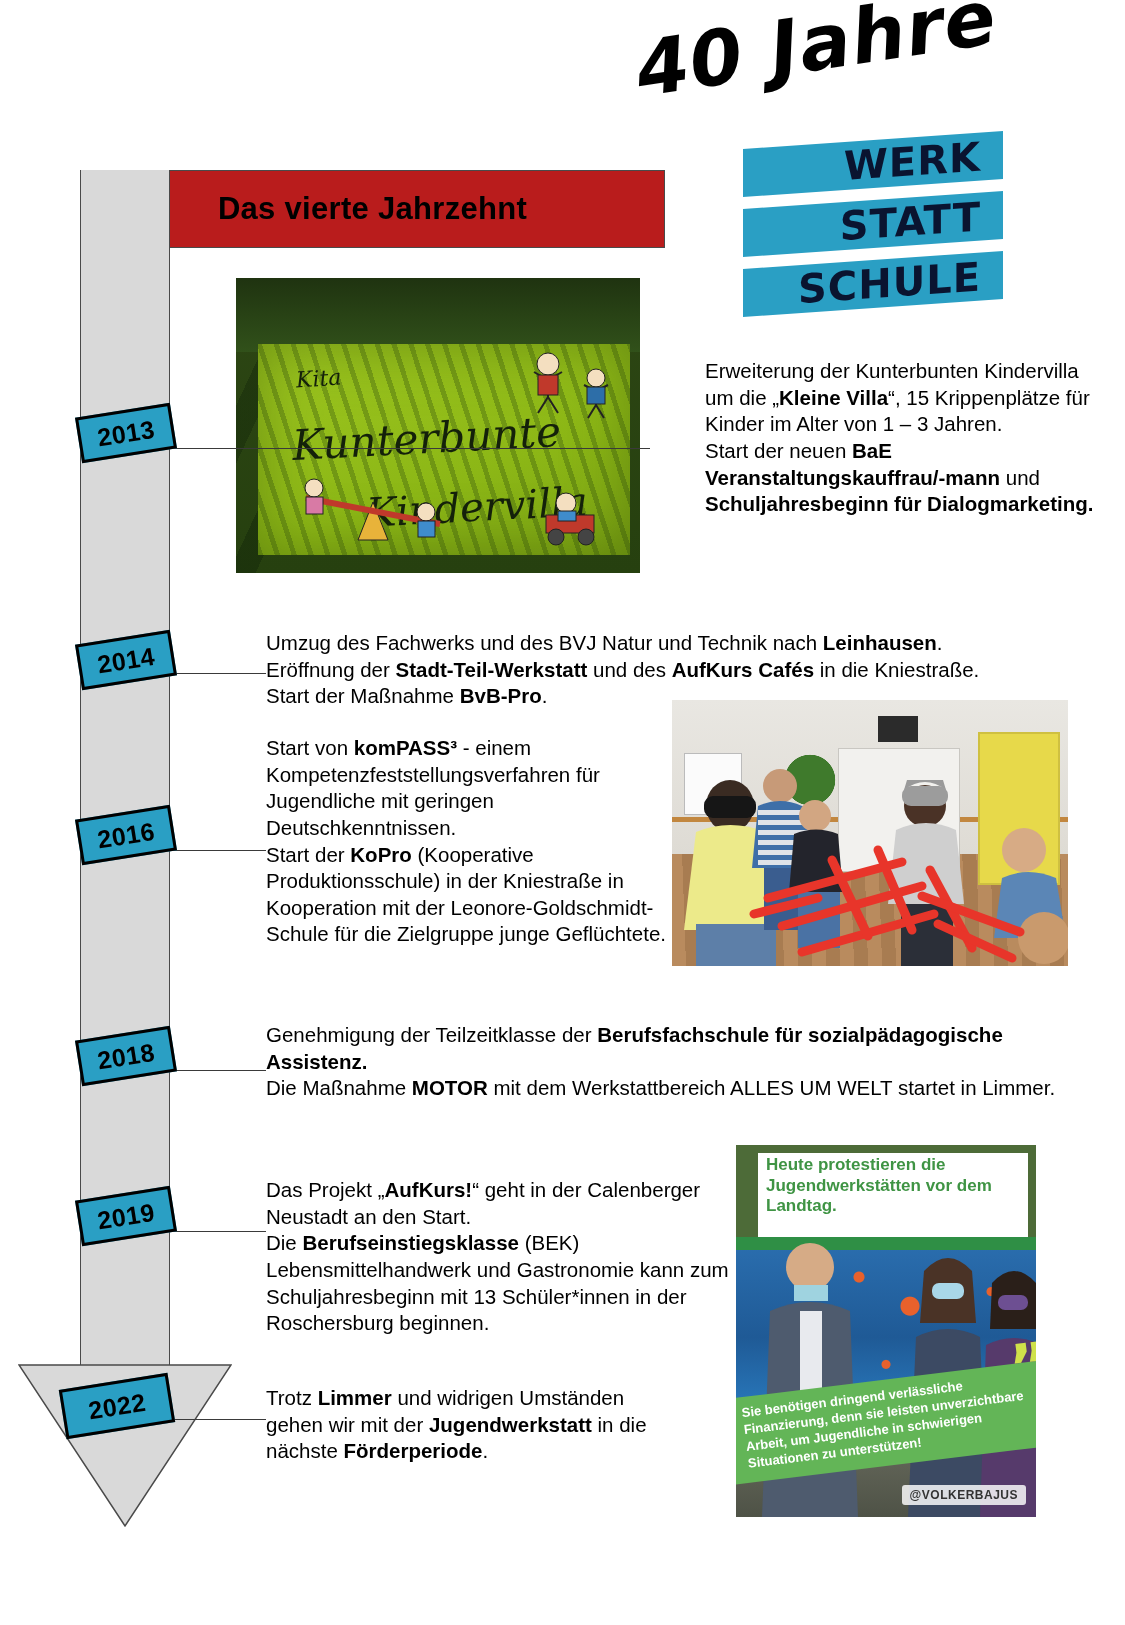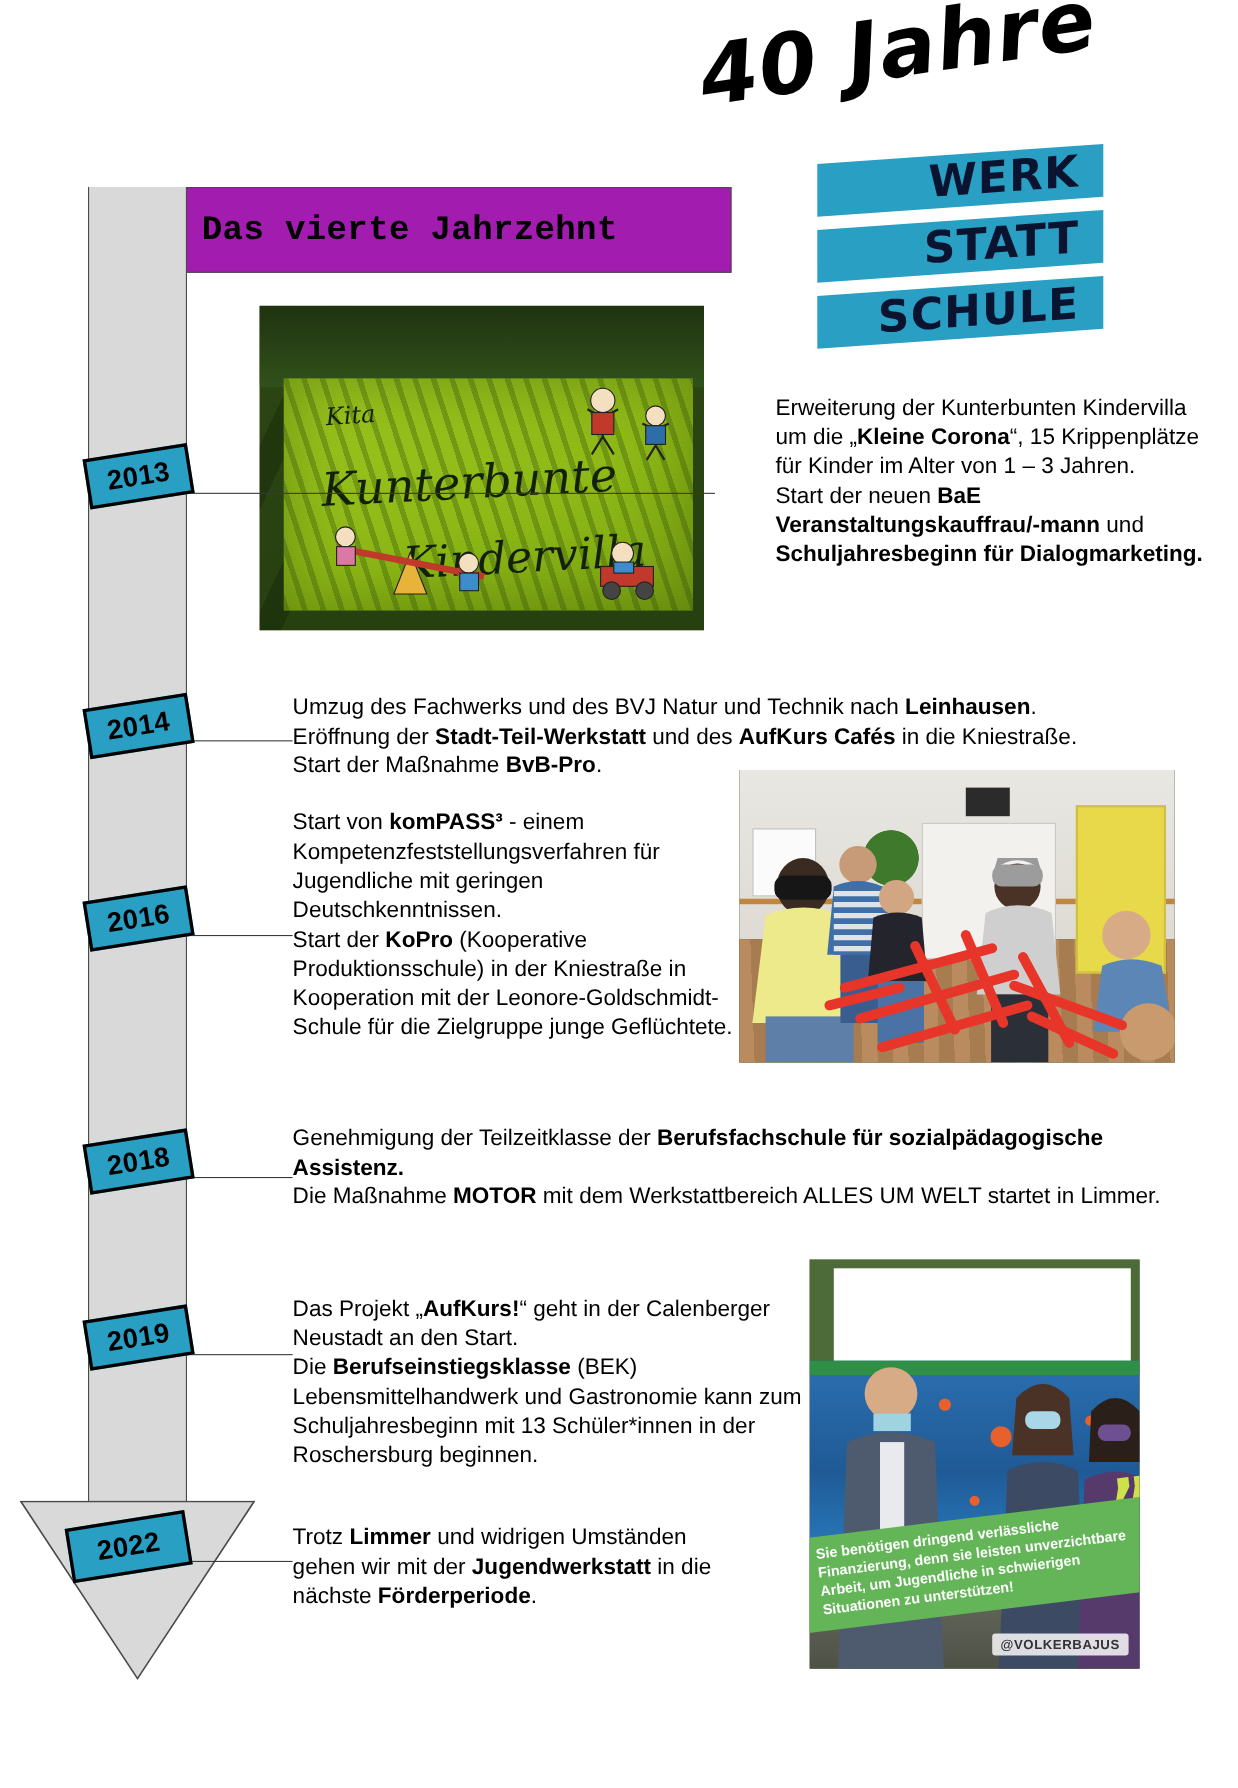"Das vierte Jahrzehnt" #header-banner { background: #a21caf -> #b91c1c; font-family: Liberation Mono, monospace -> none }
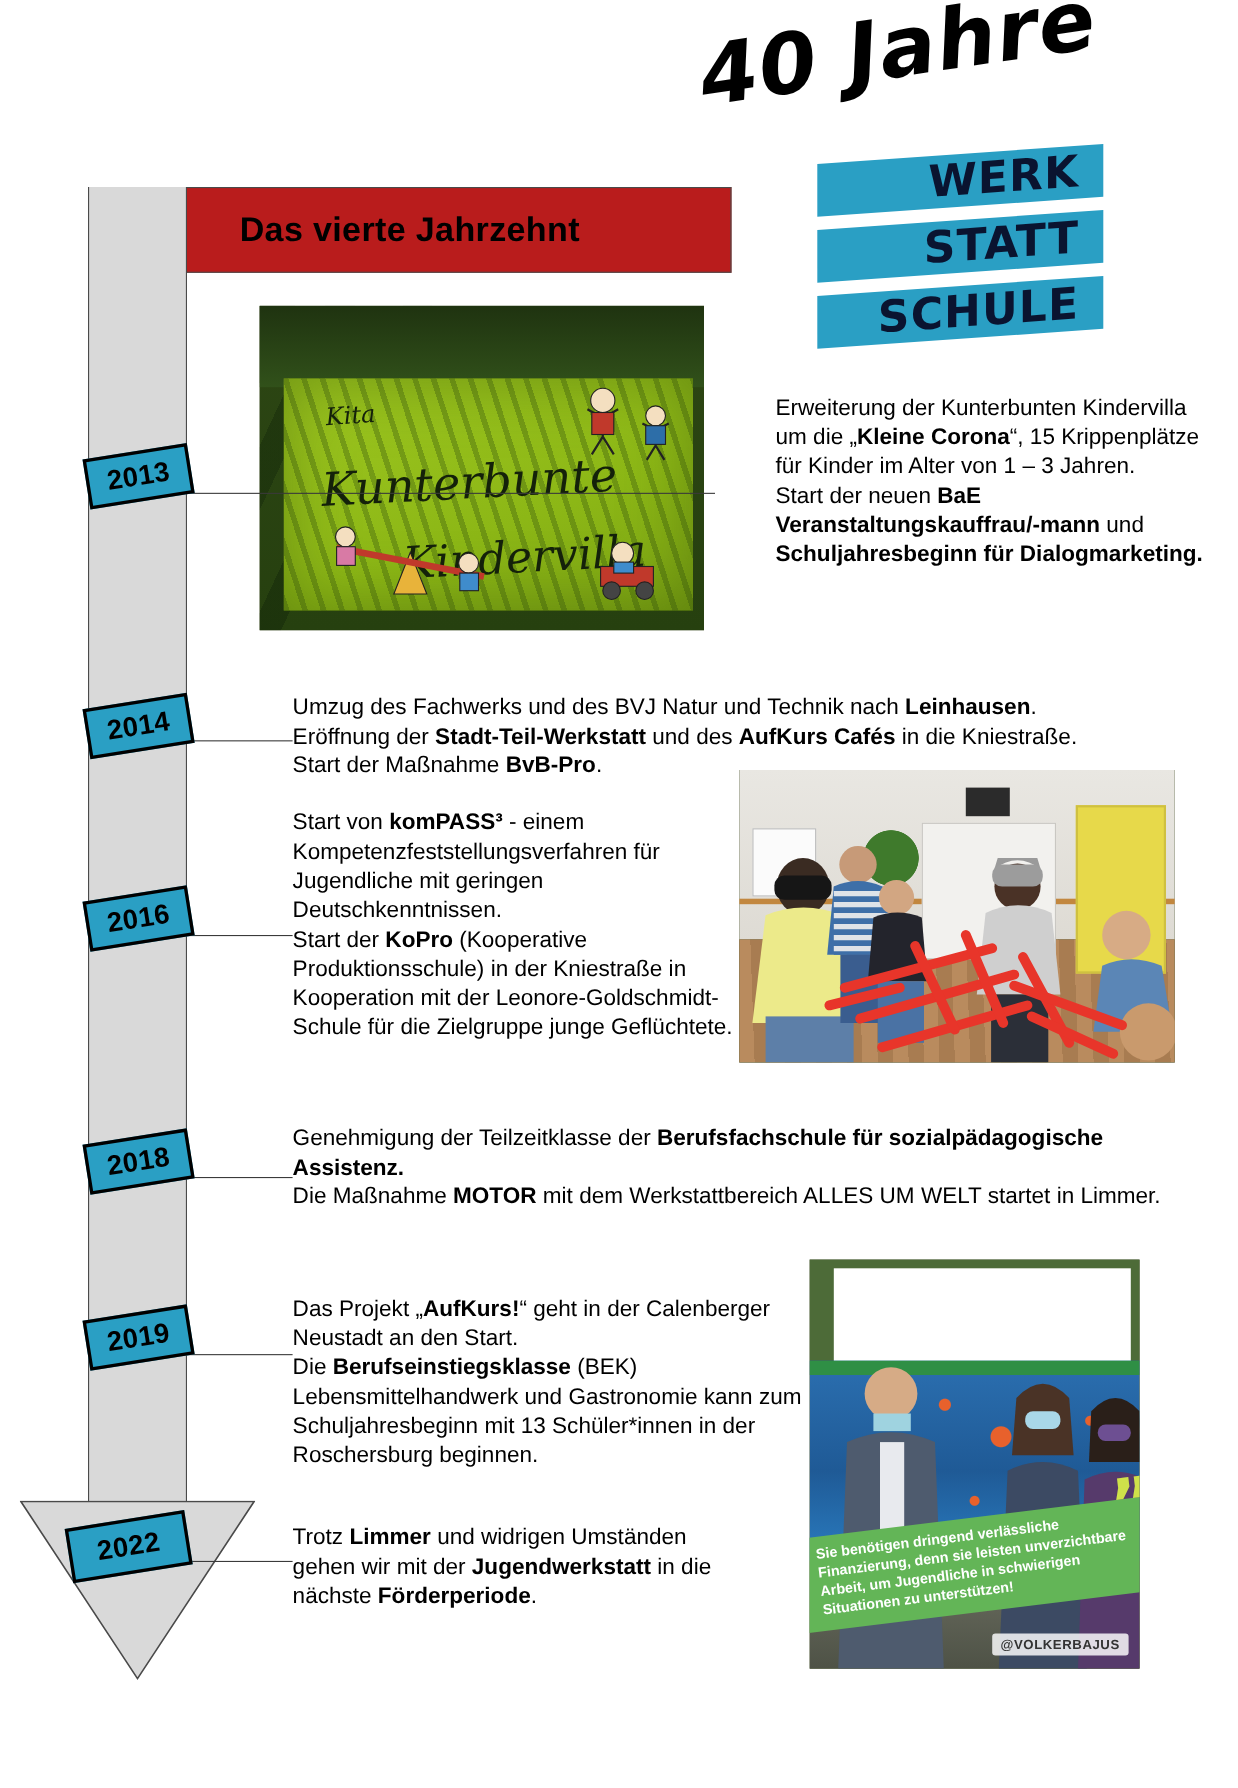"Kleine Corona" b { text: Corona -> Villa }
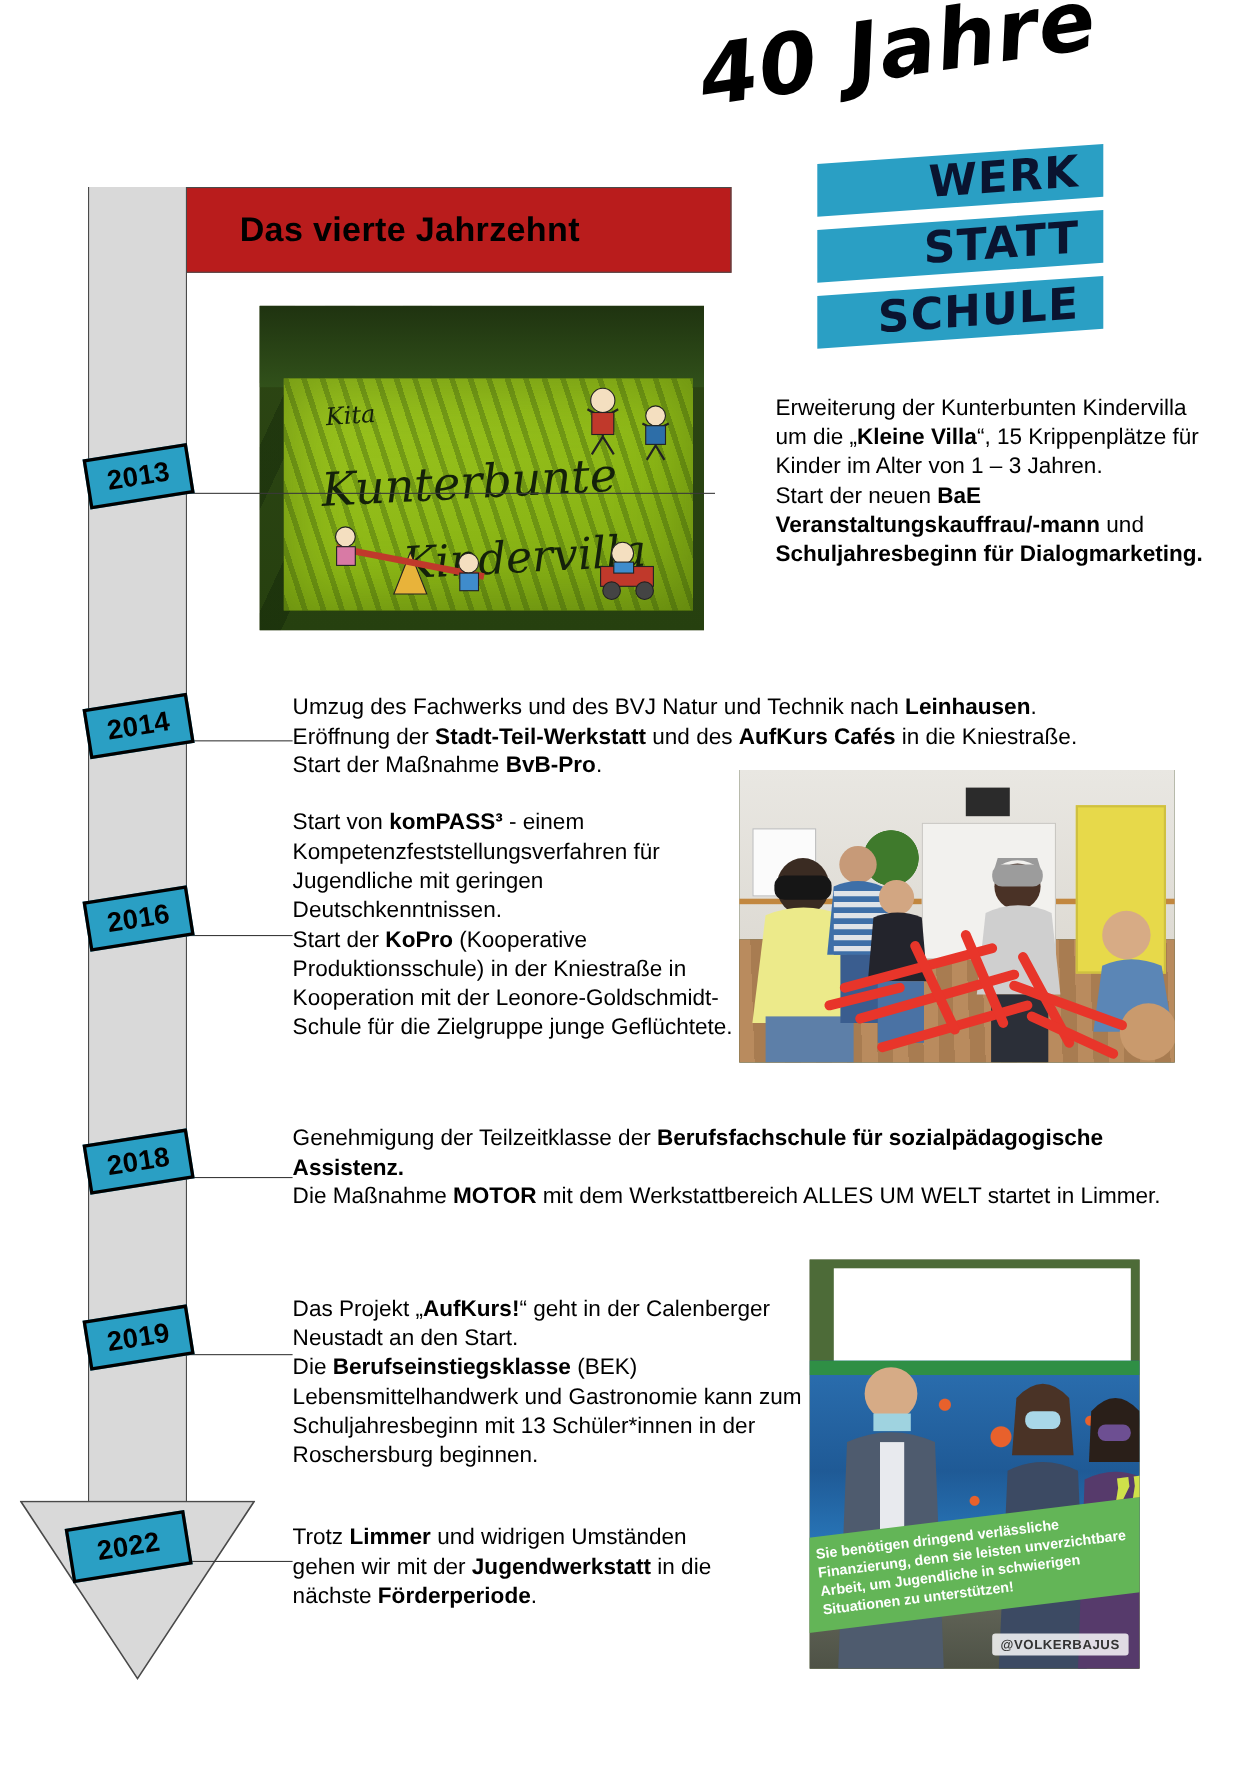"Heute protestieren die Jugendwerkstätten" div.pr-headline { html: none -> <div>Heute protestieren die Jugendwerkstätten vor dem Landtag.</div> }
